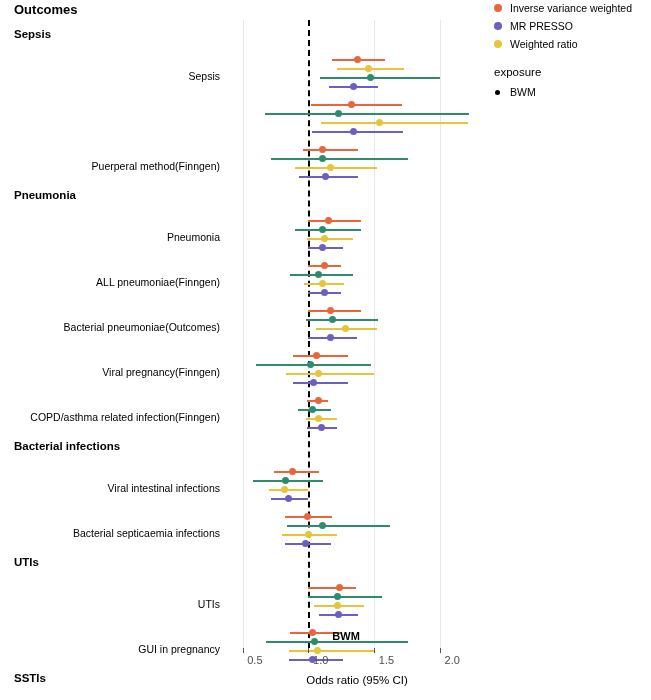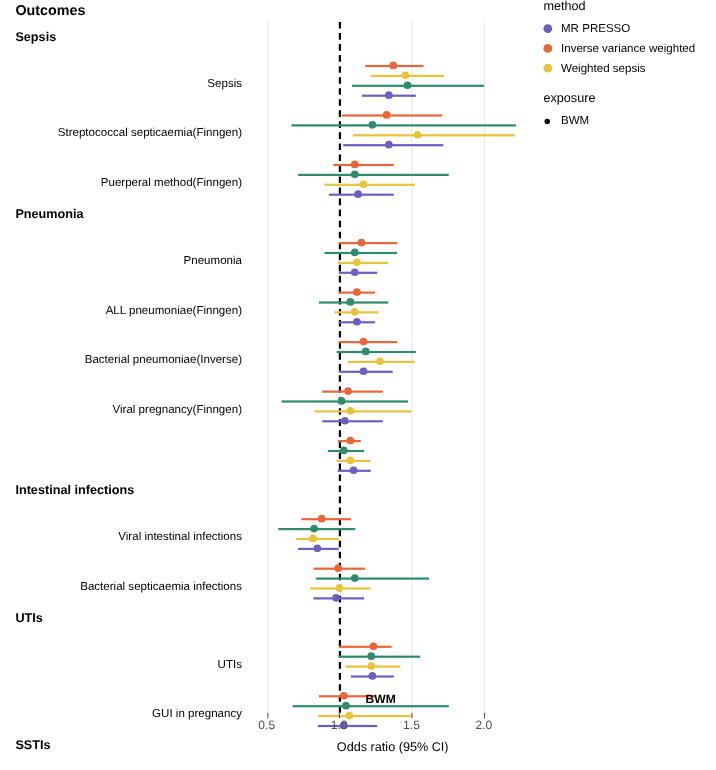"method" div.legend-title { html: <div>method</div> -> none }
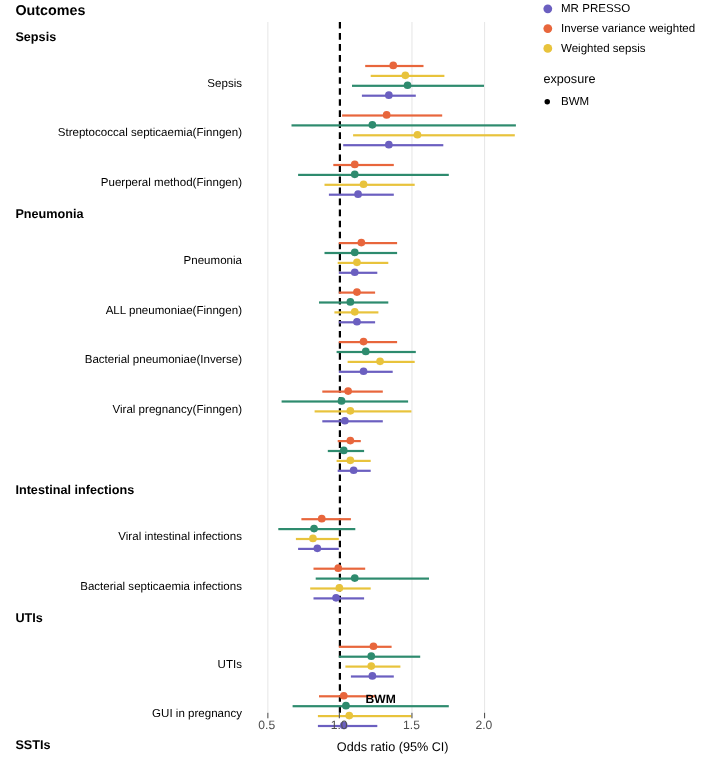"MR PRESSO" div.legend-item { order: before "Inverse variance weighted" -> after "Inverse variance weighted" }
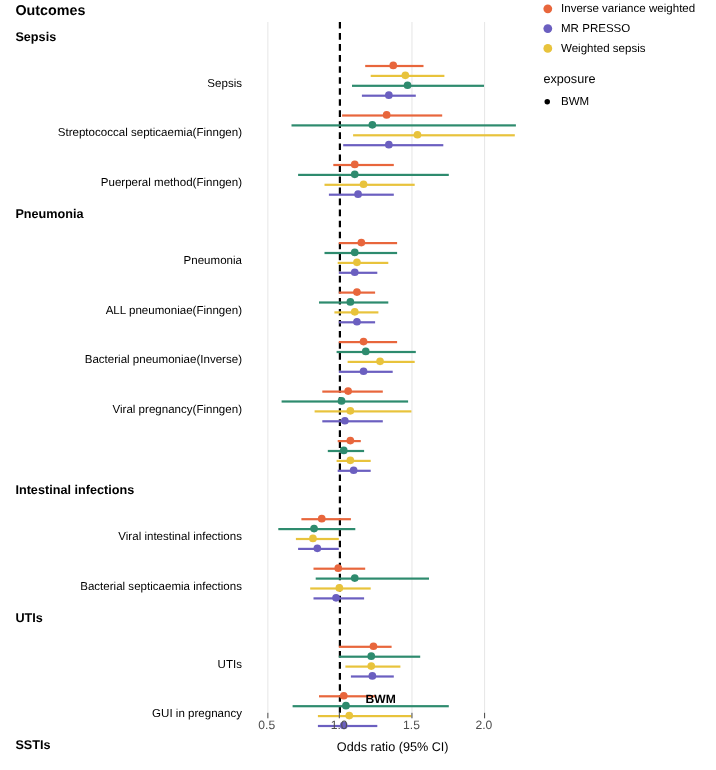"Weighted sepsis" span.legend-text { text: sepsis -> ratio }
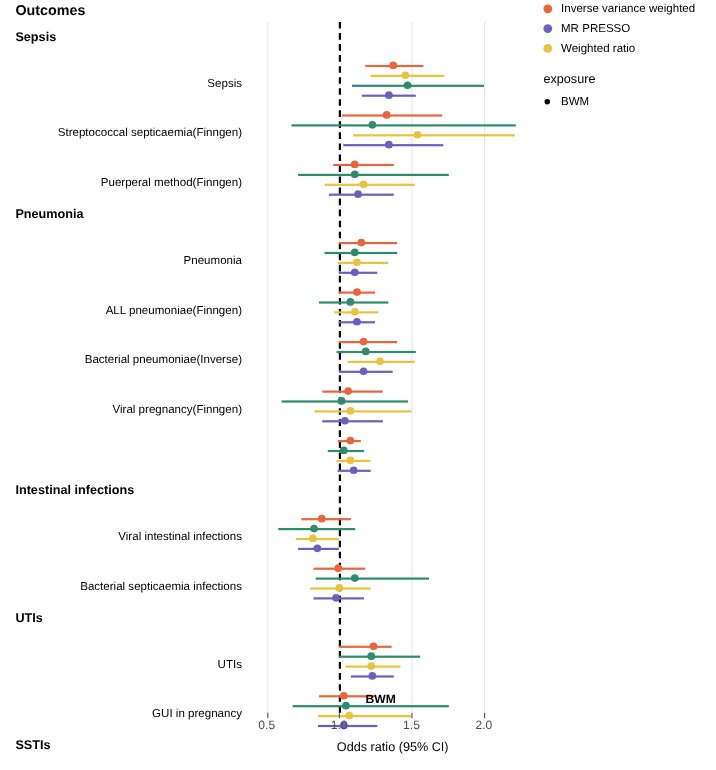"Streptococcal septicaemia(Finngen)" div.rowlabel { html: <div>Streptococcal septicaemia(Finngen)</div> -> none }
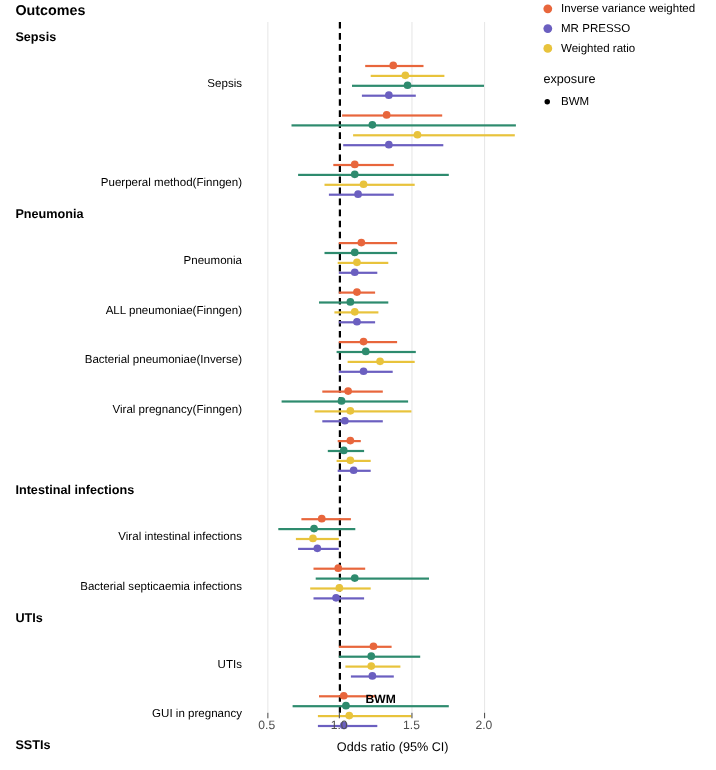"Bacterial pneumoniae(Inverse)" div.rowlabel { text: Inverse -> Outcomes }
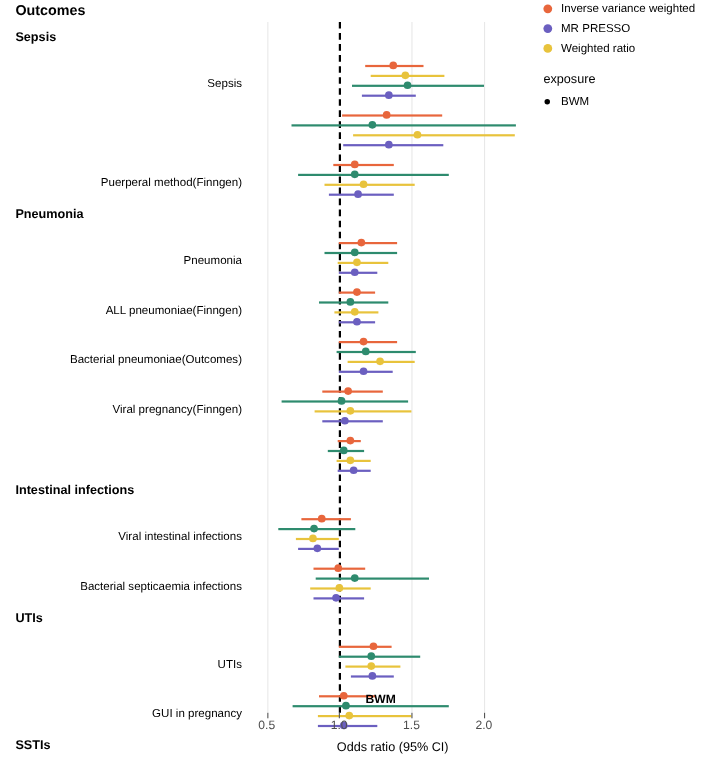"COPD/asthma related infection(Finngen)" div.rowlabel { html: none -> <div>COPD/asthma related infection(Finngen)</div> }
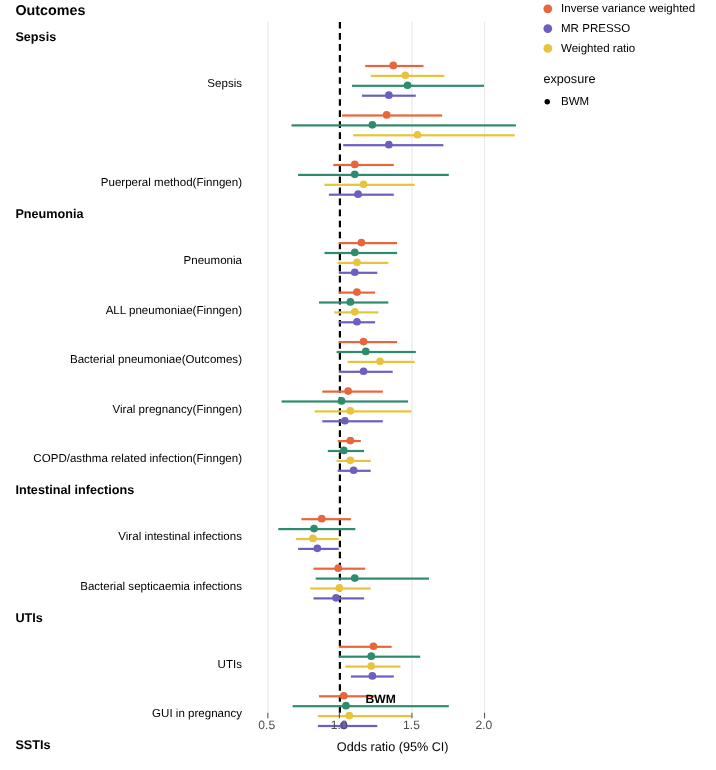"Intestinal infections" div.grouplabel { text: Intestinal -> Bacterial }
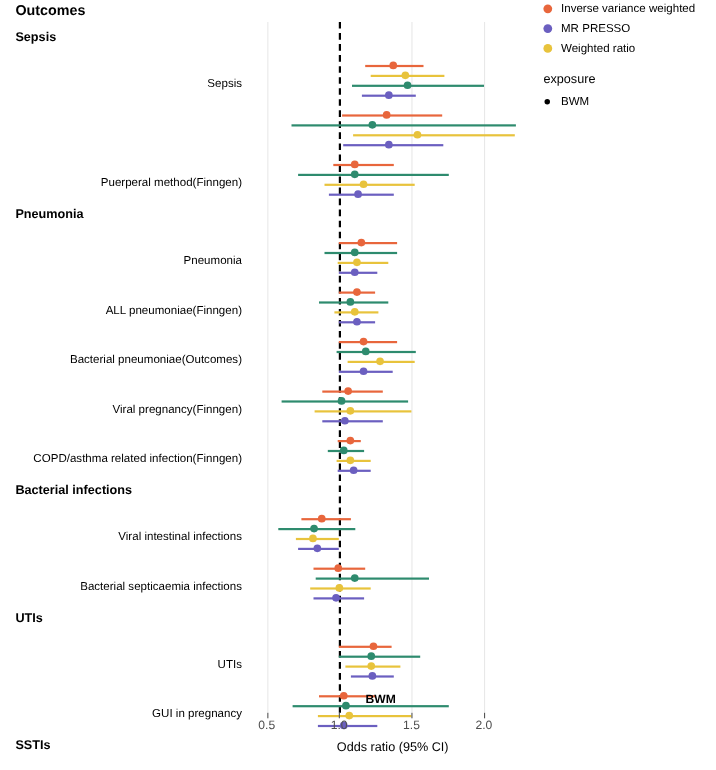"0.5" .ticklabel { text-align: center -> right }
